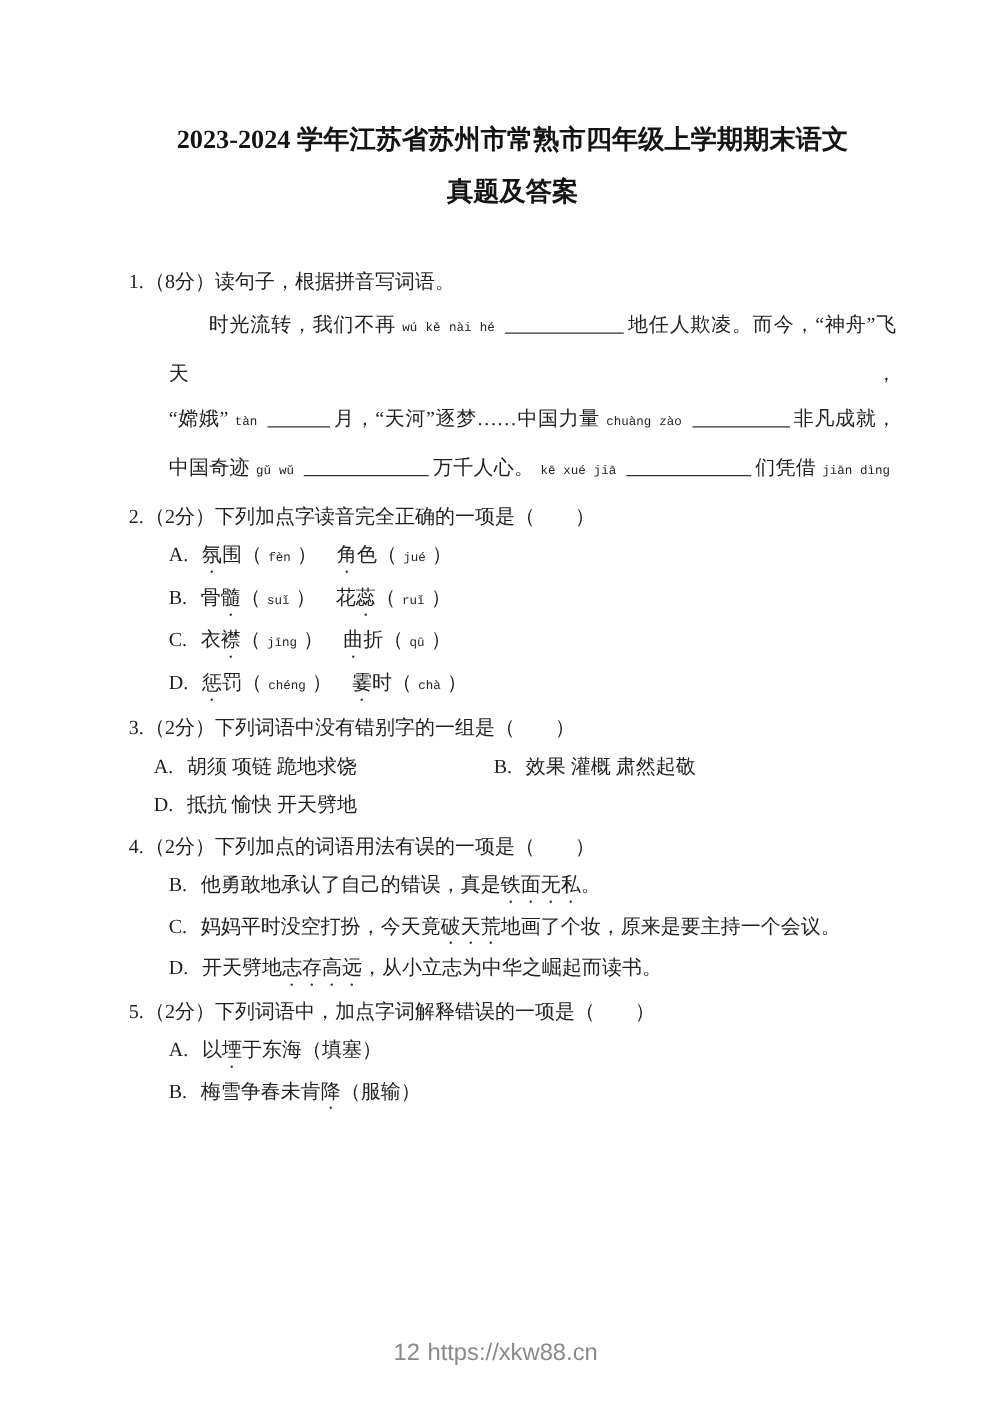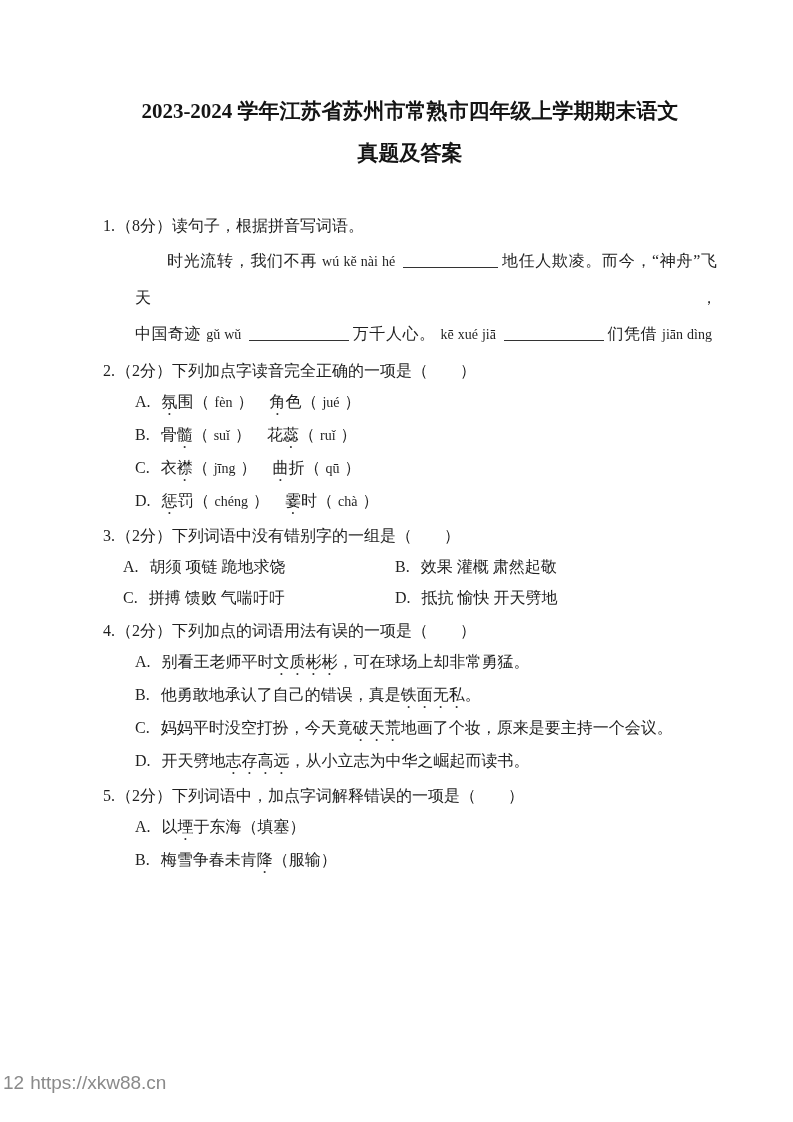"wú kě nài hé" .pinyin { font-family: Liberation Serif, serif -> Liberation Mono, monospace; font-size: 14px -> 10px }
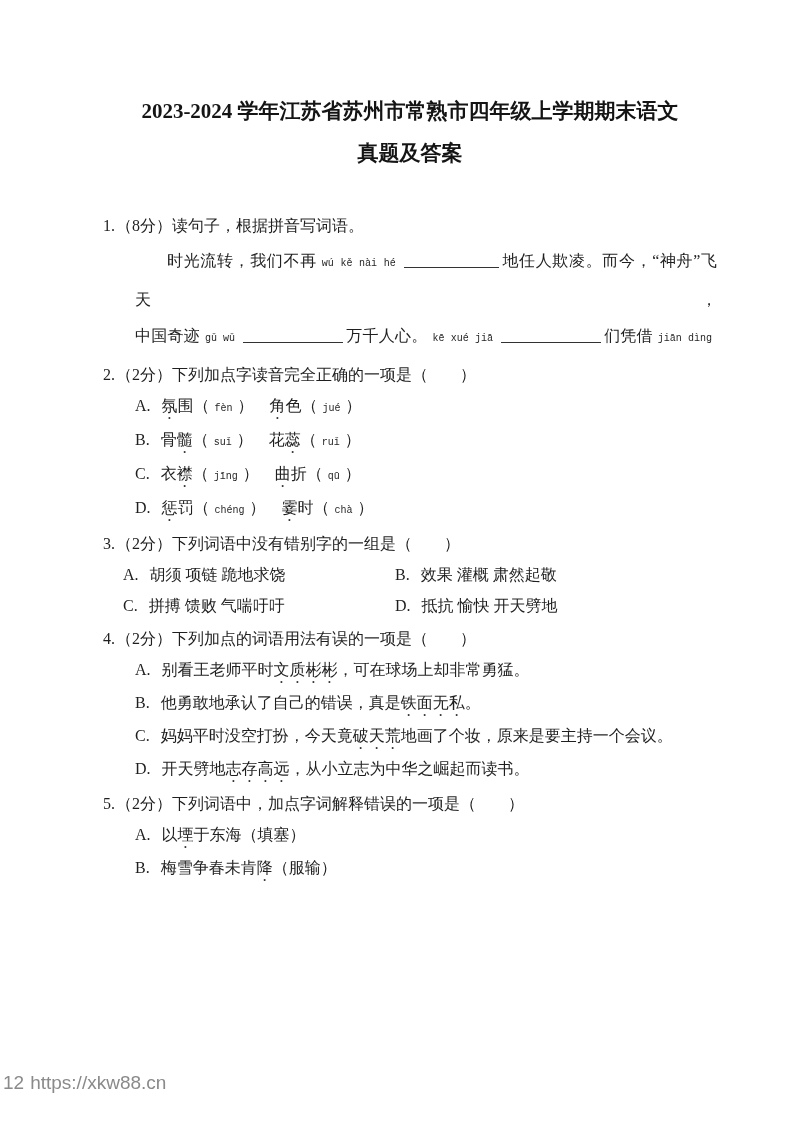"“嫦娥” tàn 月，“天河”逐梦……中国力量 chuàng zào" div.para-line { html: none -> <div><span>“嫦娥”</span><span>tàn</span><span></span><span>月，“天河”逐梦……中国力量</span><span>chuàng zào</span><span></span><span>非凡成就，</span></div> }
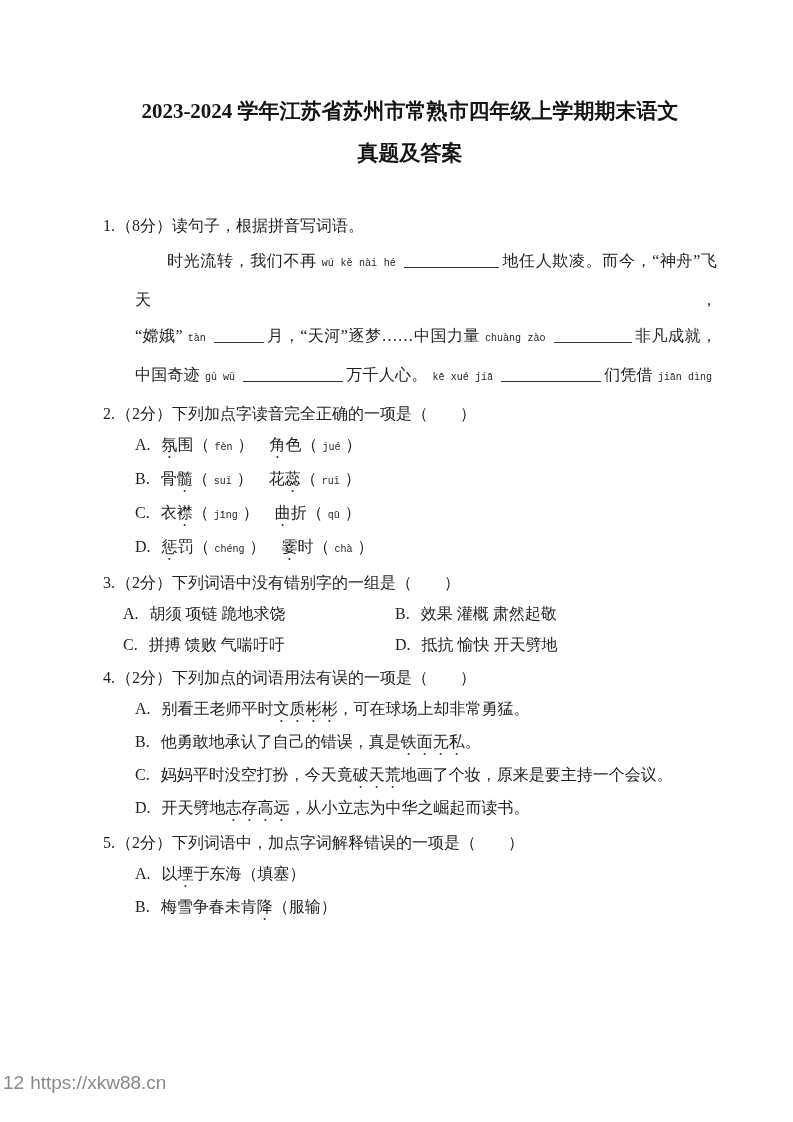"C. 拼搏 馈败 气喘吁吁" div.option { html: <div><span>C.</span><span>拼搏 馈败 气喘吁吁</span></div> -> none }
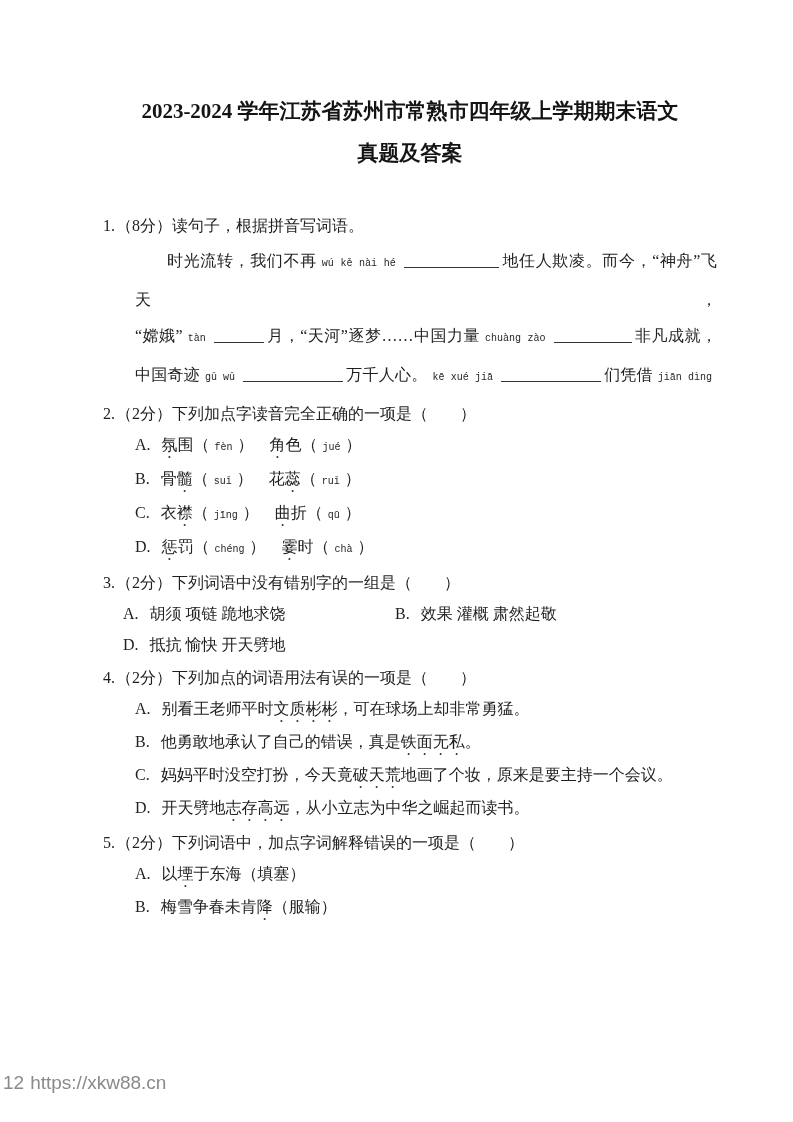"A. 别看王老师平时文质彬彬，可在球场上却非常勇猛。" div.option { html: <div><span>A.</span><span>别看王老师平时</span><span>文质彬彬</span><span>，可在球场上却非常勇猛。</span></div> -> none }
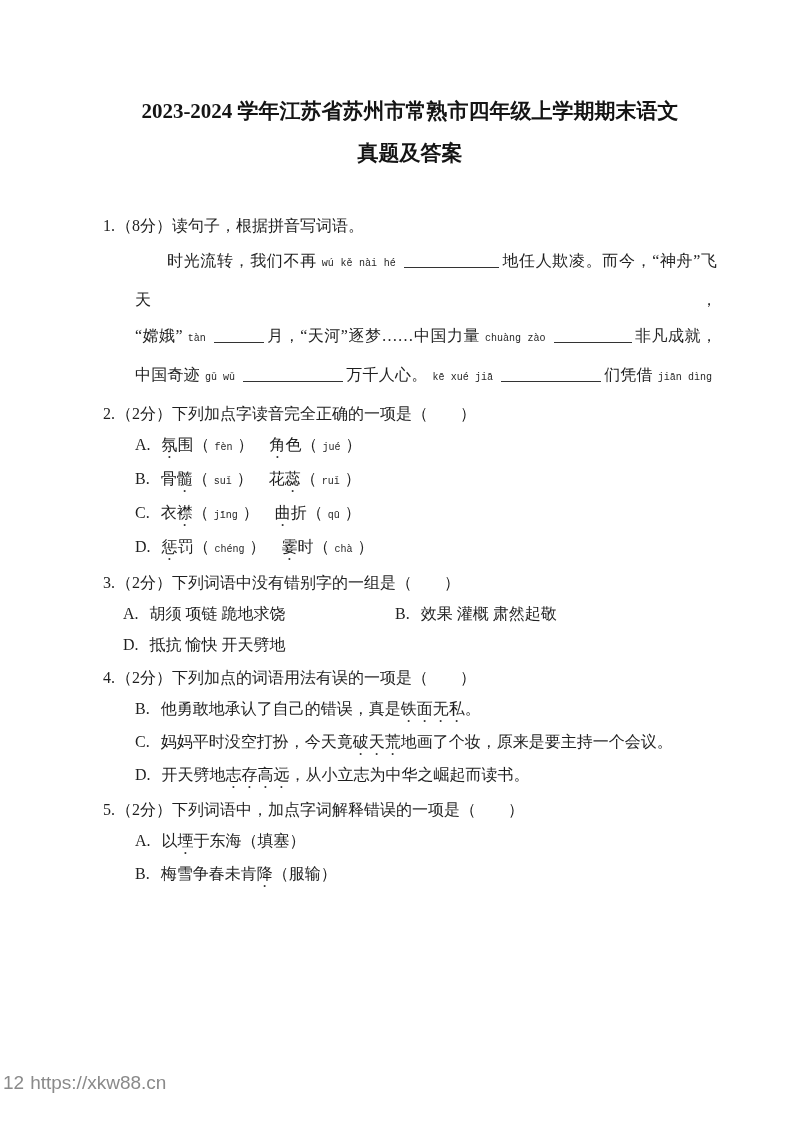"12 https://xkw88.cn" .footer { text-align: left -> center }
